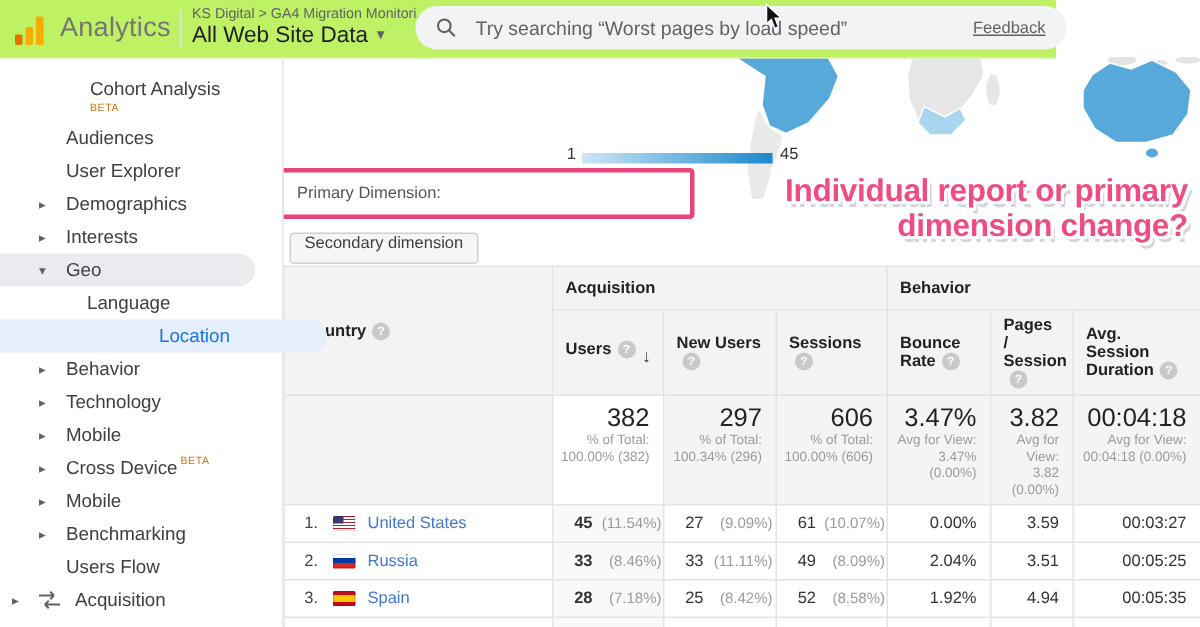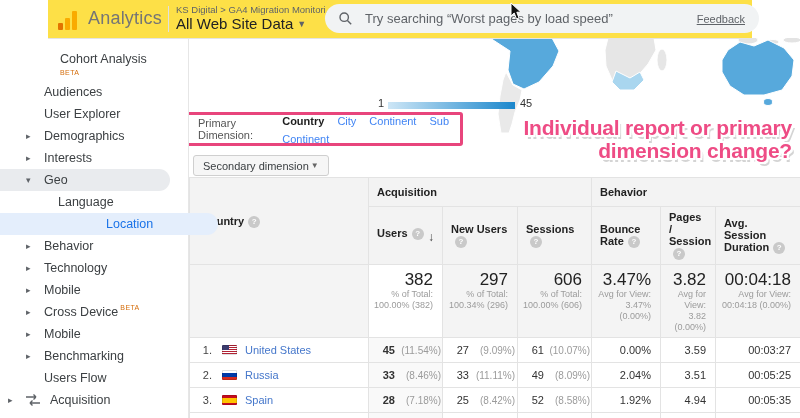"Analytics" #topbar { background: #fde047 -> #bef264; margin-left: 48px -> none }
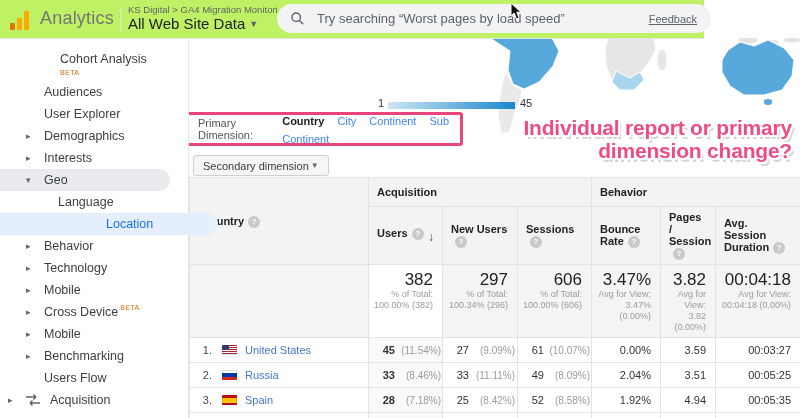"Country City Continent Sub Continent" span { html: <span><span>Country</span><span>City</span><span>Continent</span><span>Sub Continent</span></span> -> none }
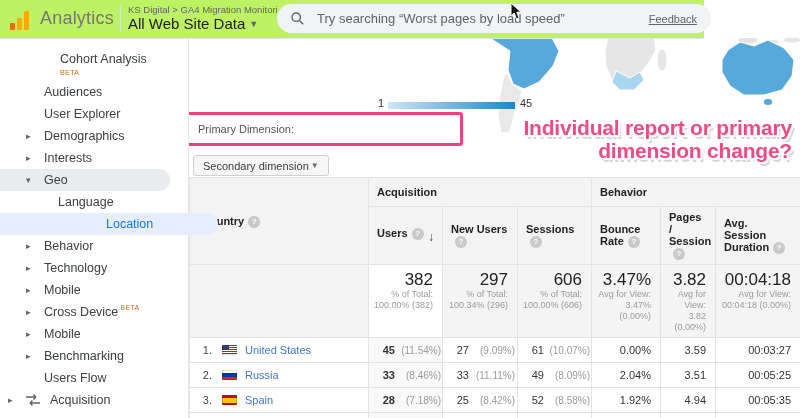"Secondary dimension" #secondary-btn { align-items: center -> flex-end; flex-direction: none -> column; gap: 2px -> 20px }
